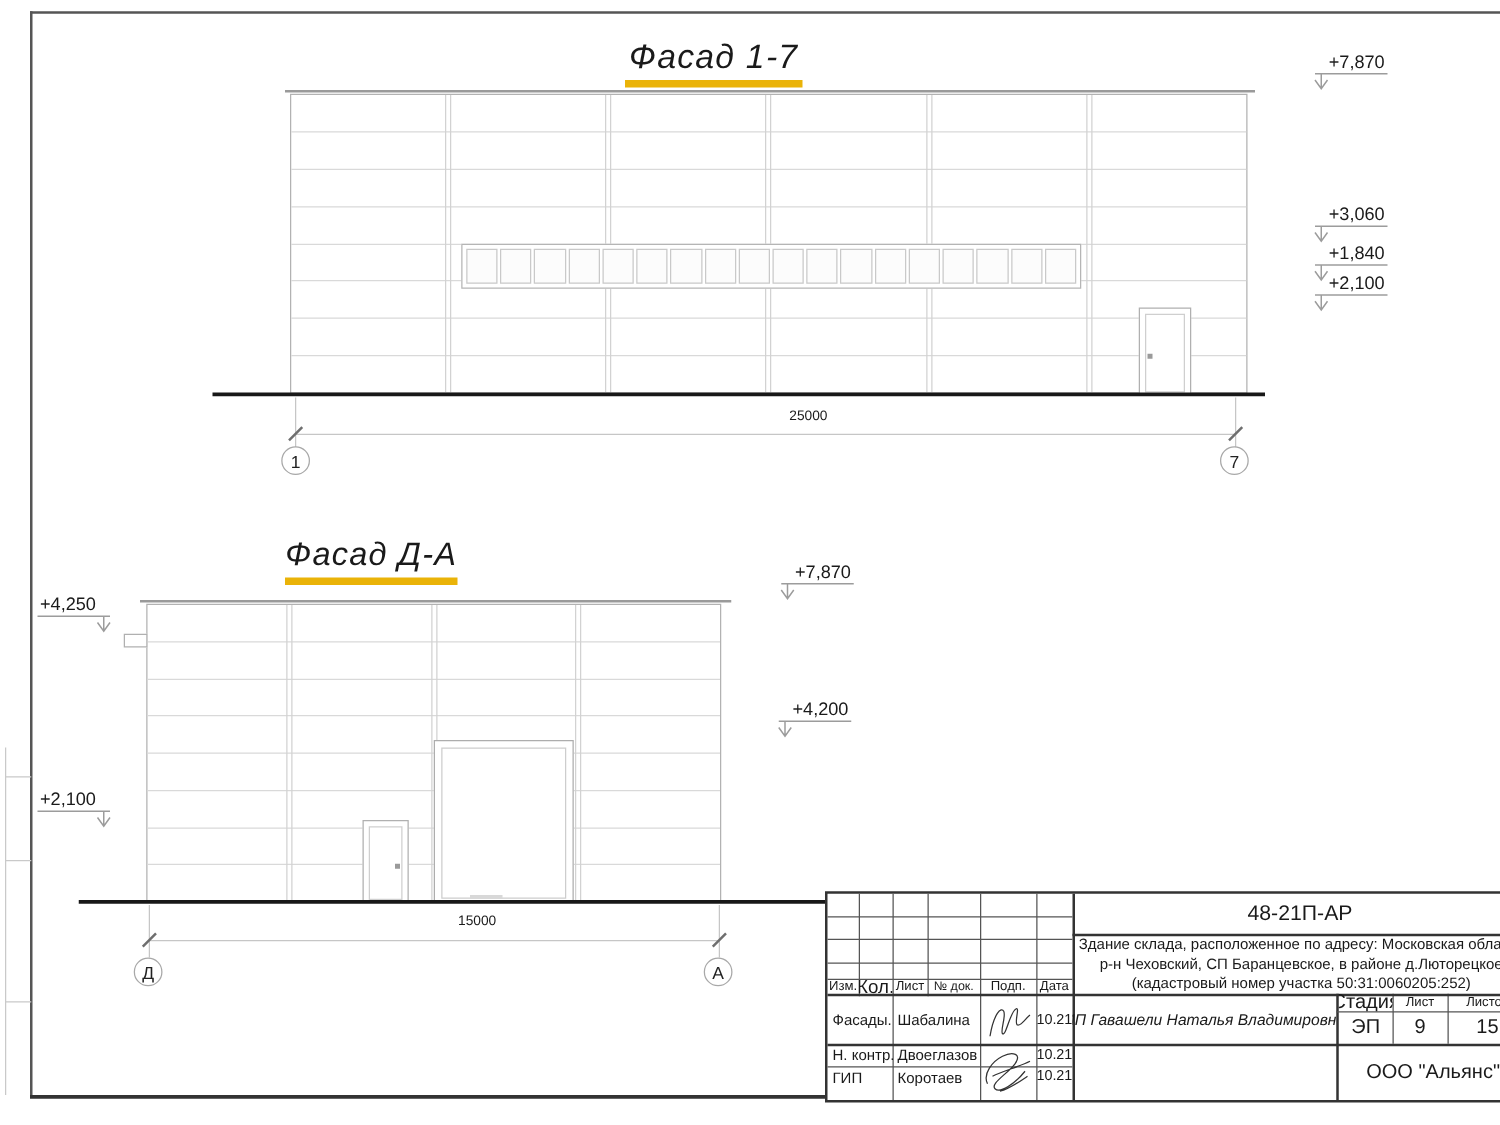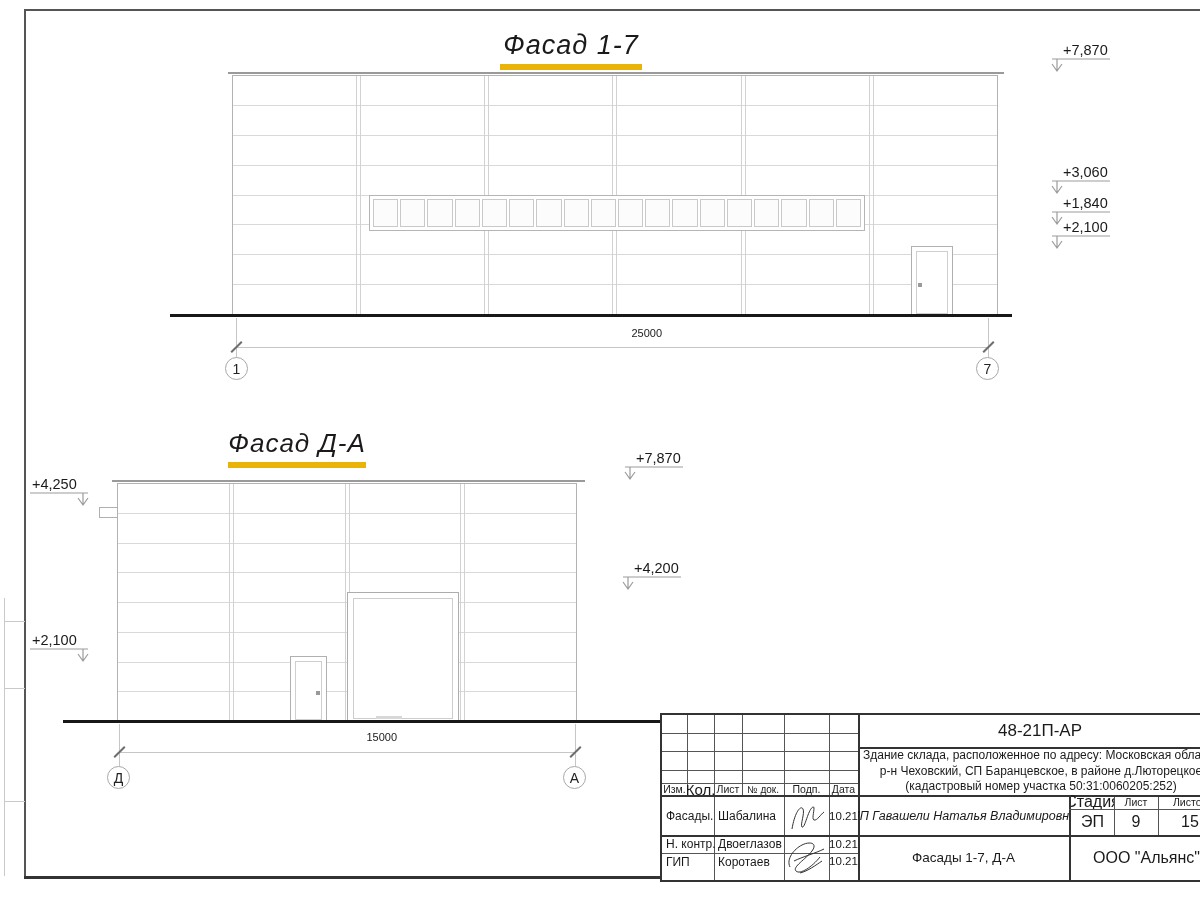"Фасады 1-7, Д-А" div.cell { html: <div>Фасады 1-7, Д-А</div> -> none }
